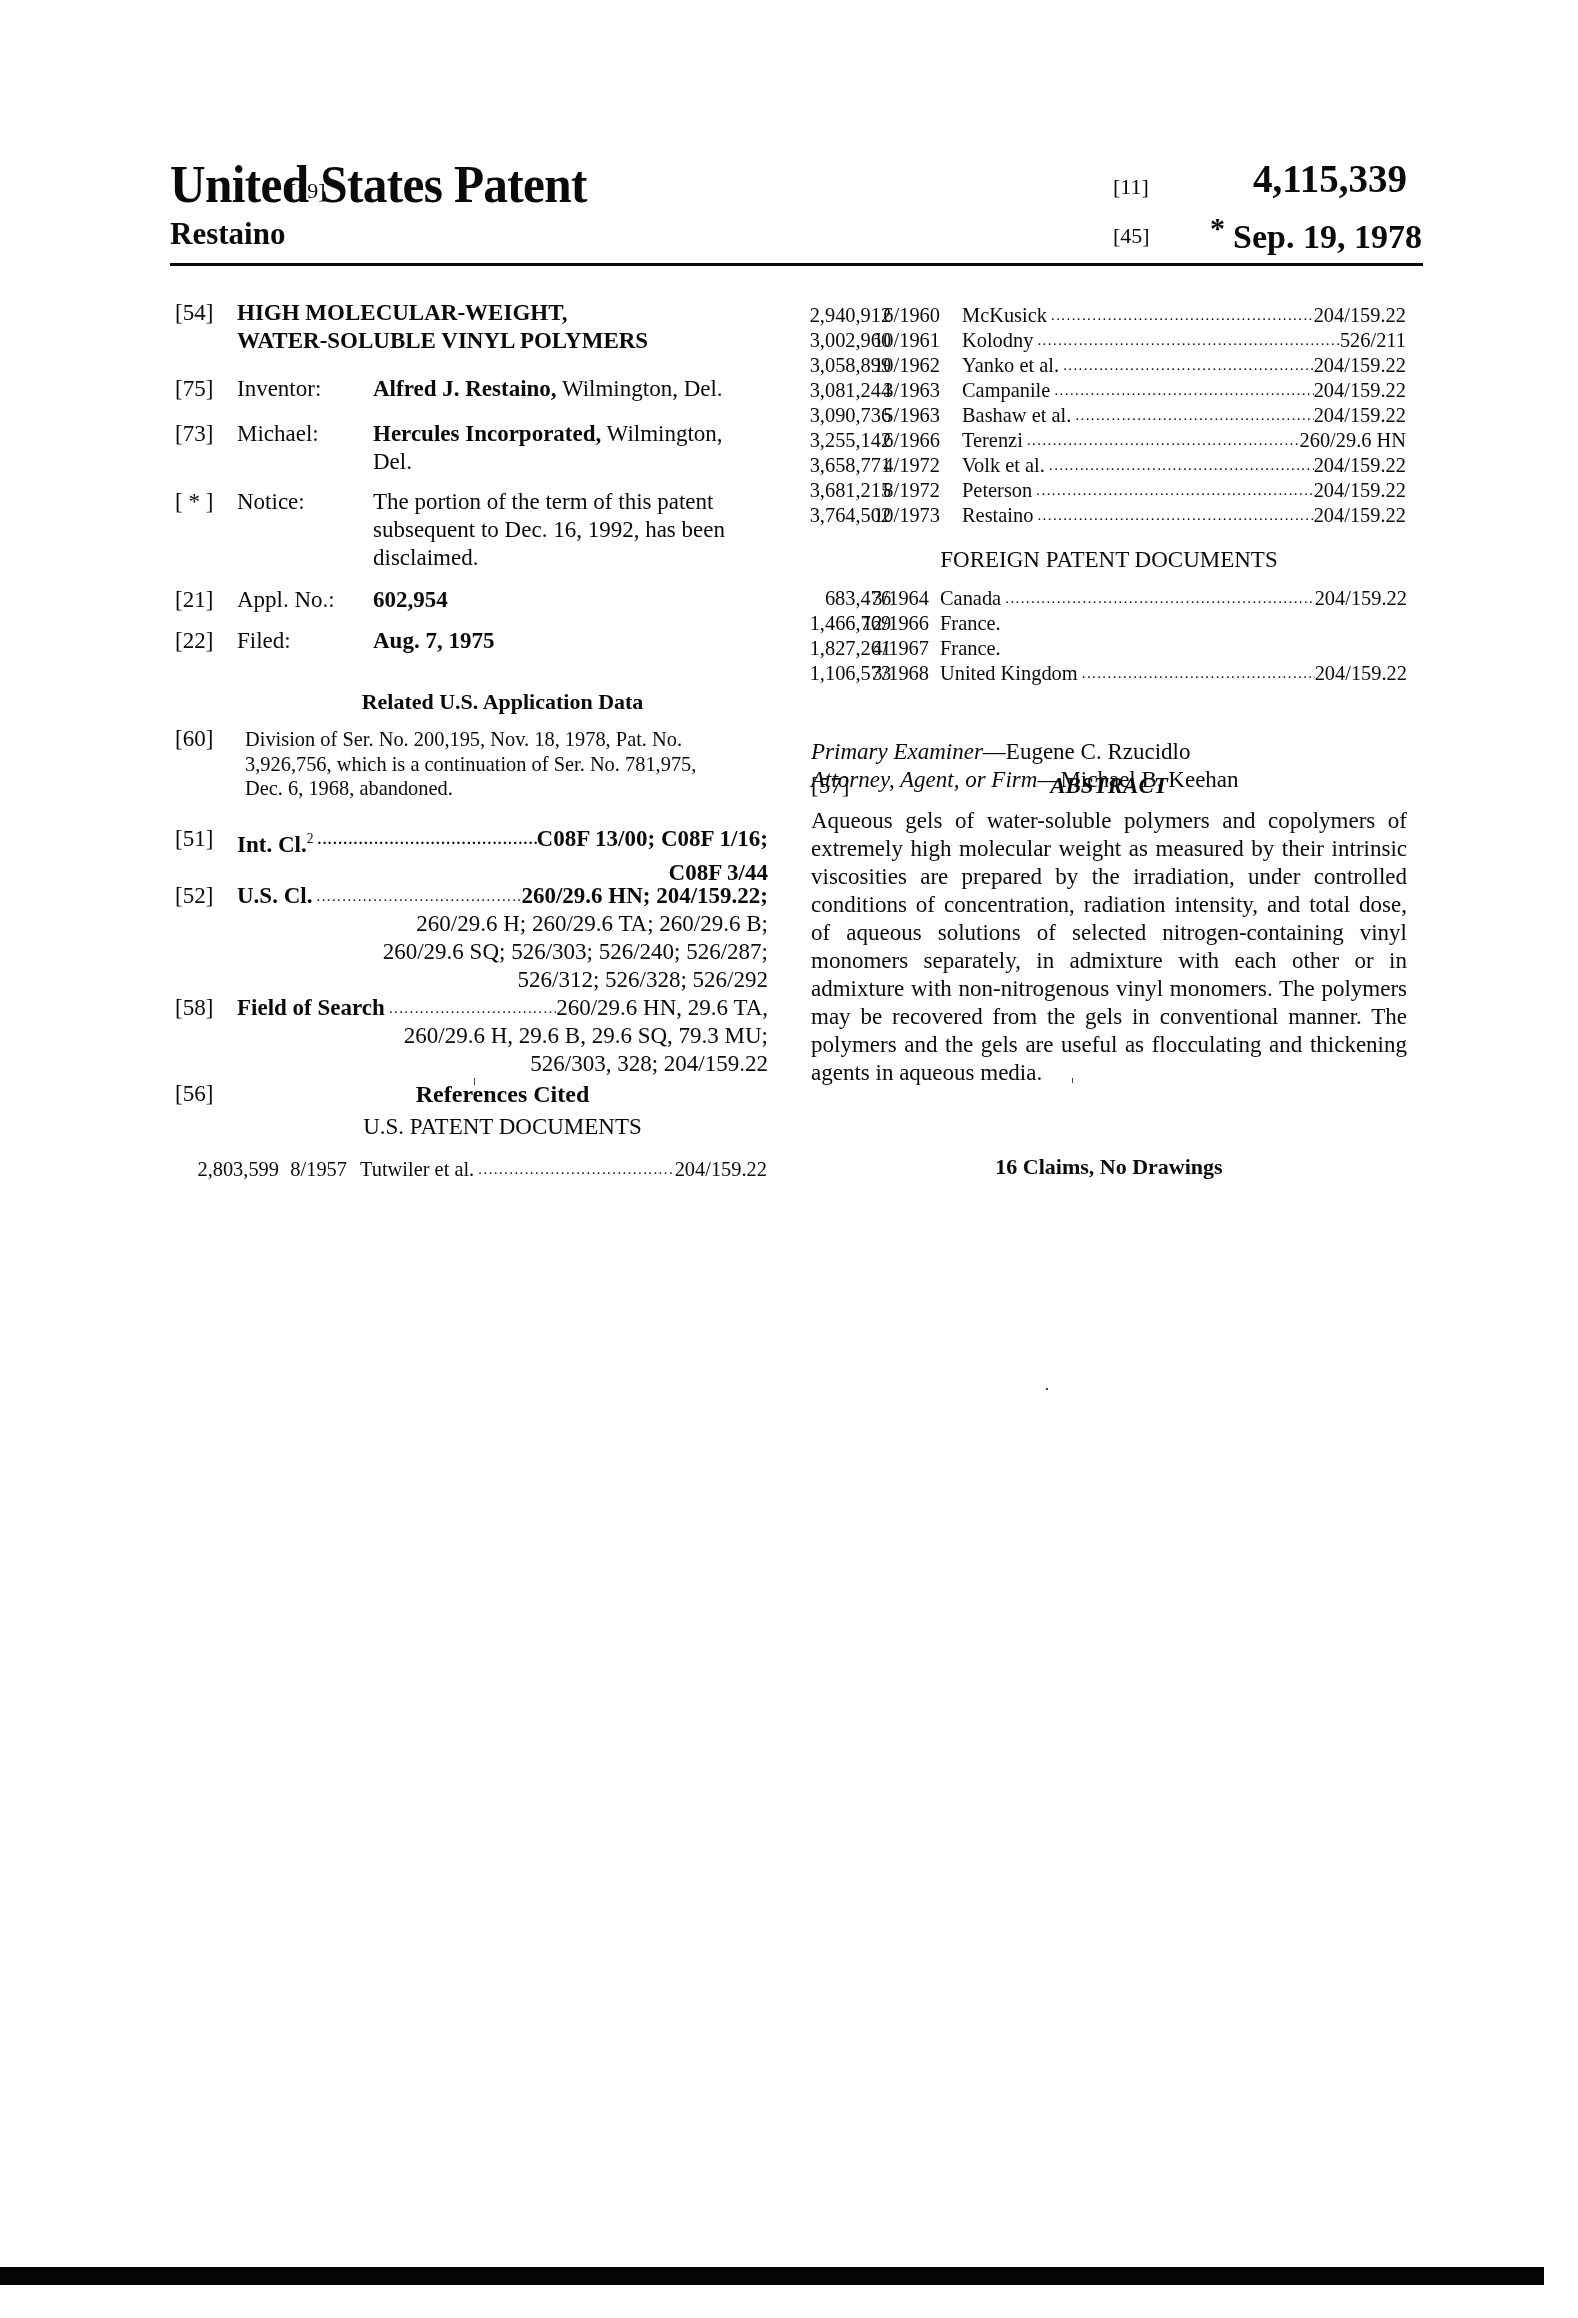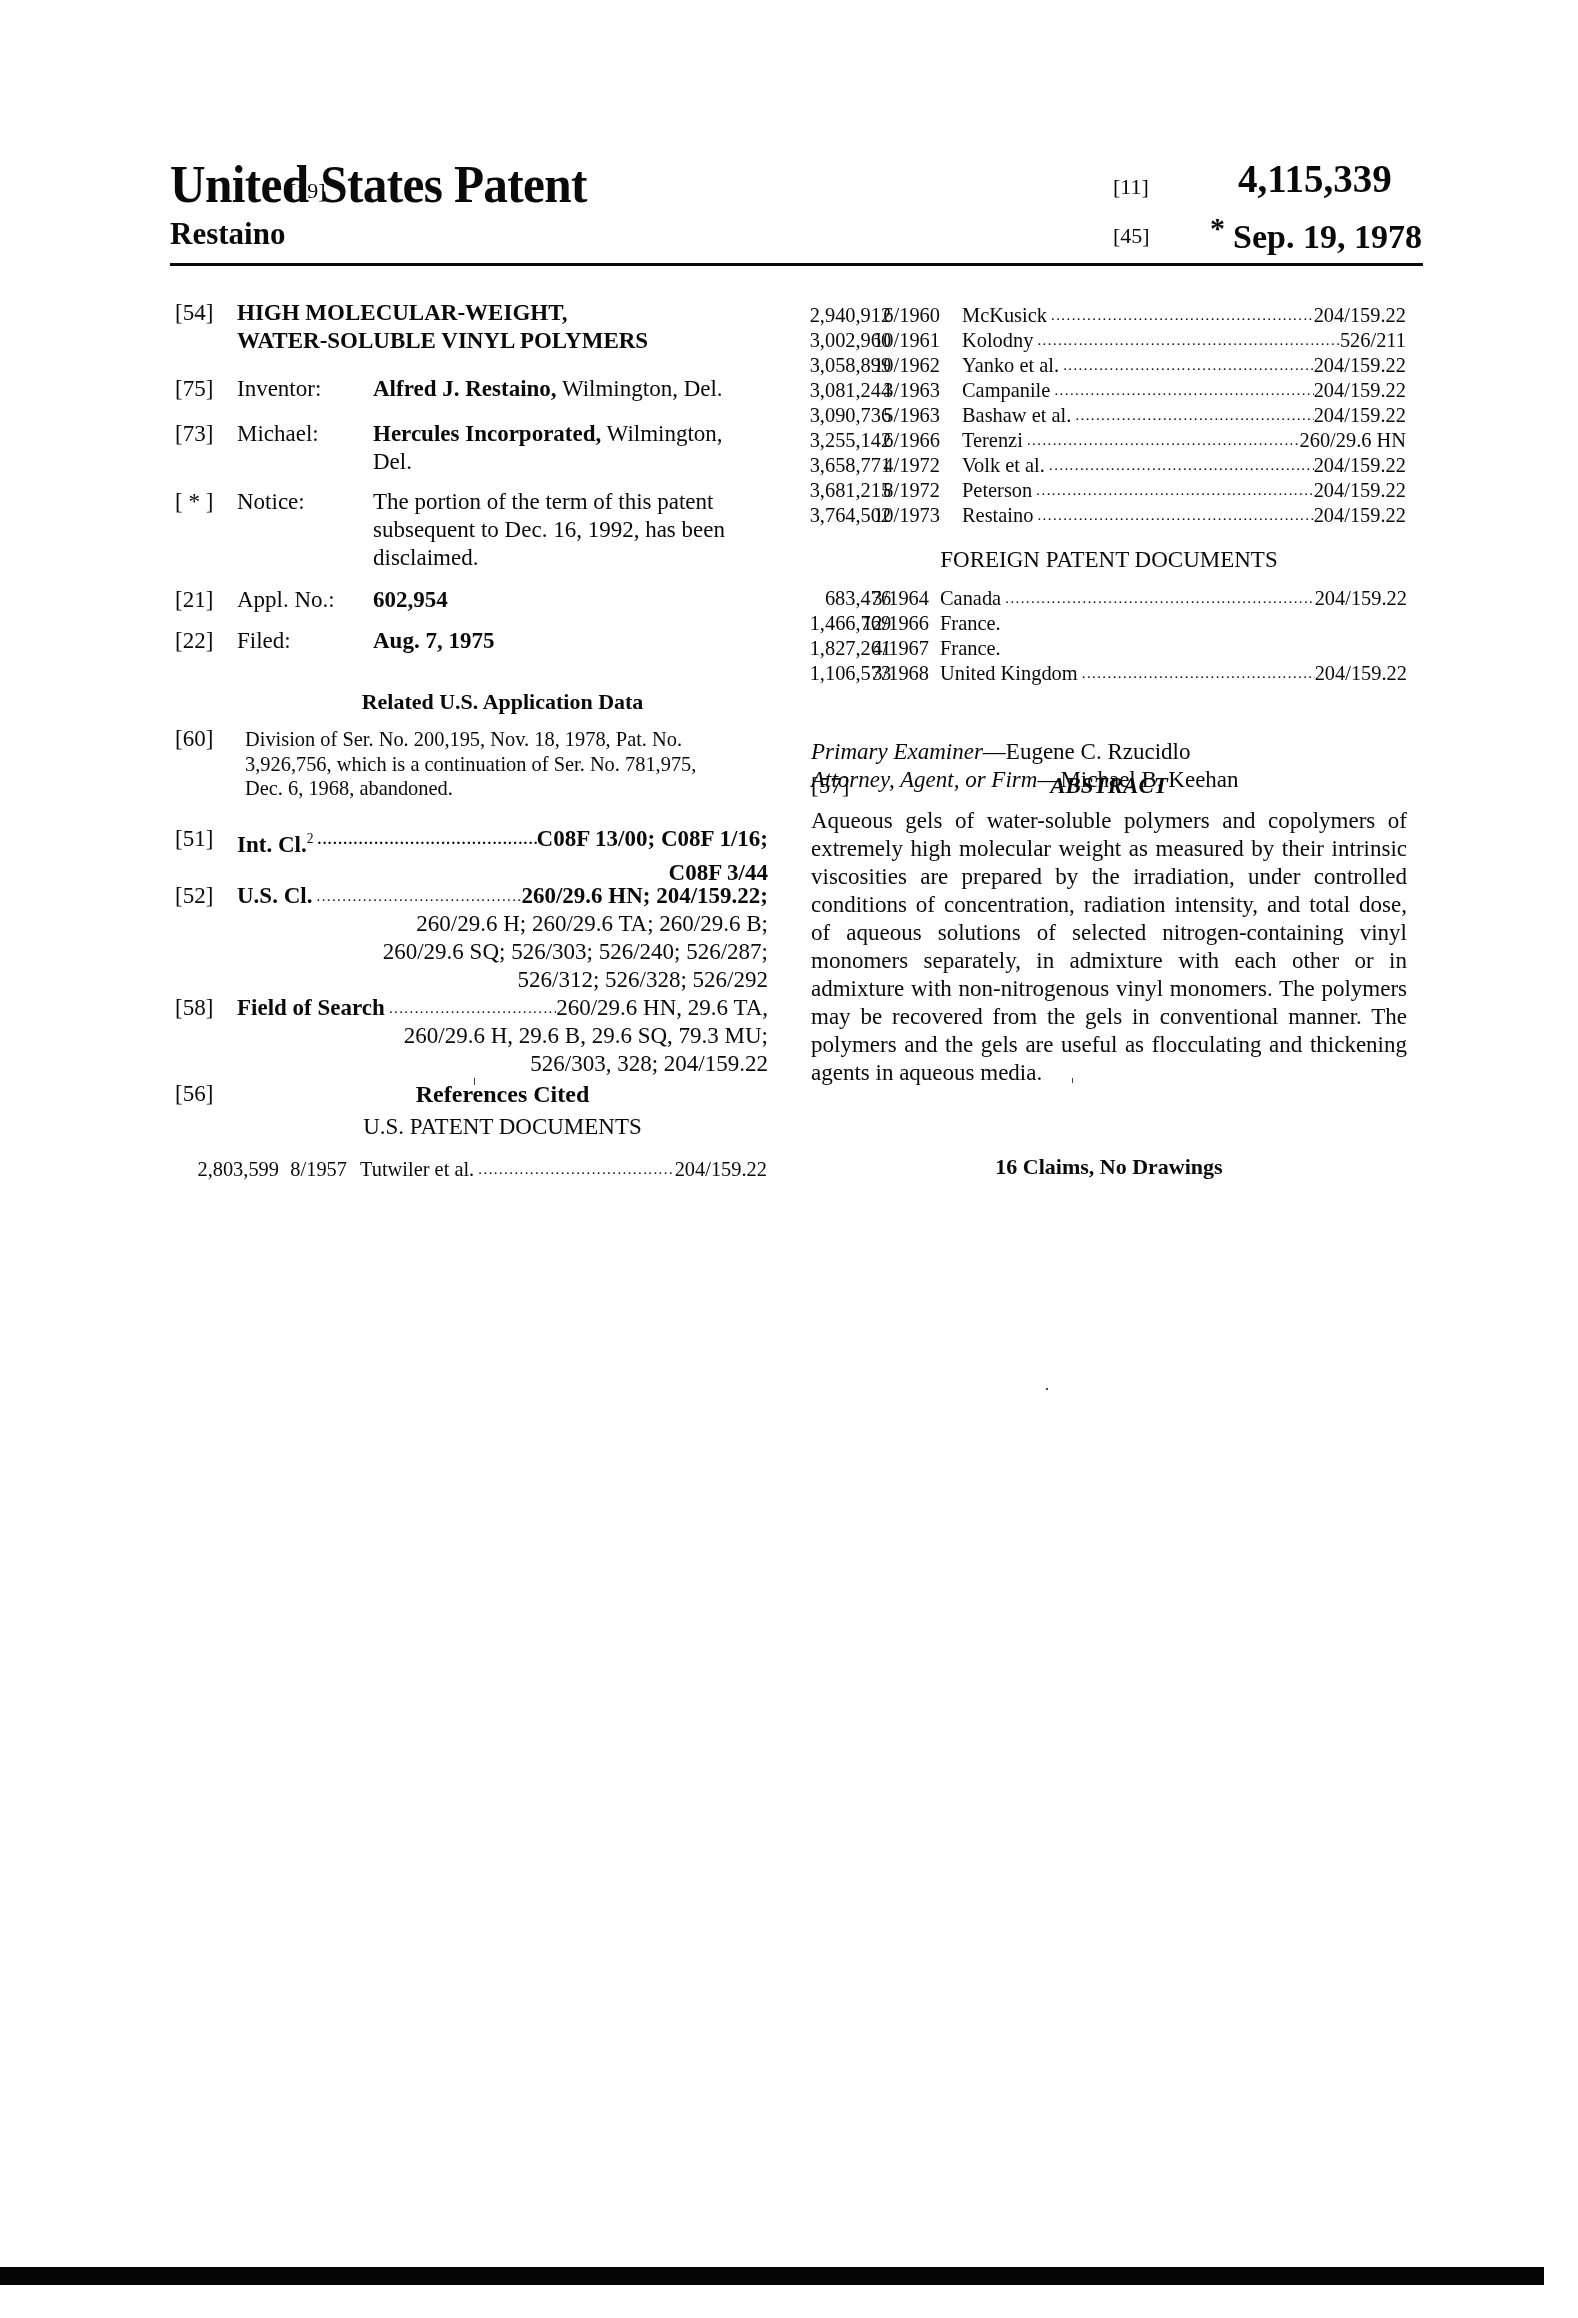"4,115,339" #patno { text-align: left -> center }
